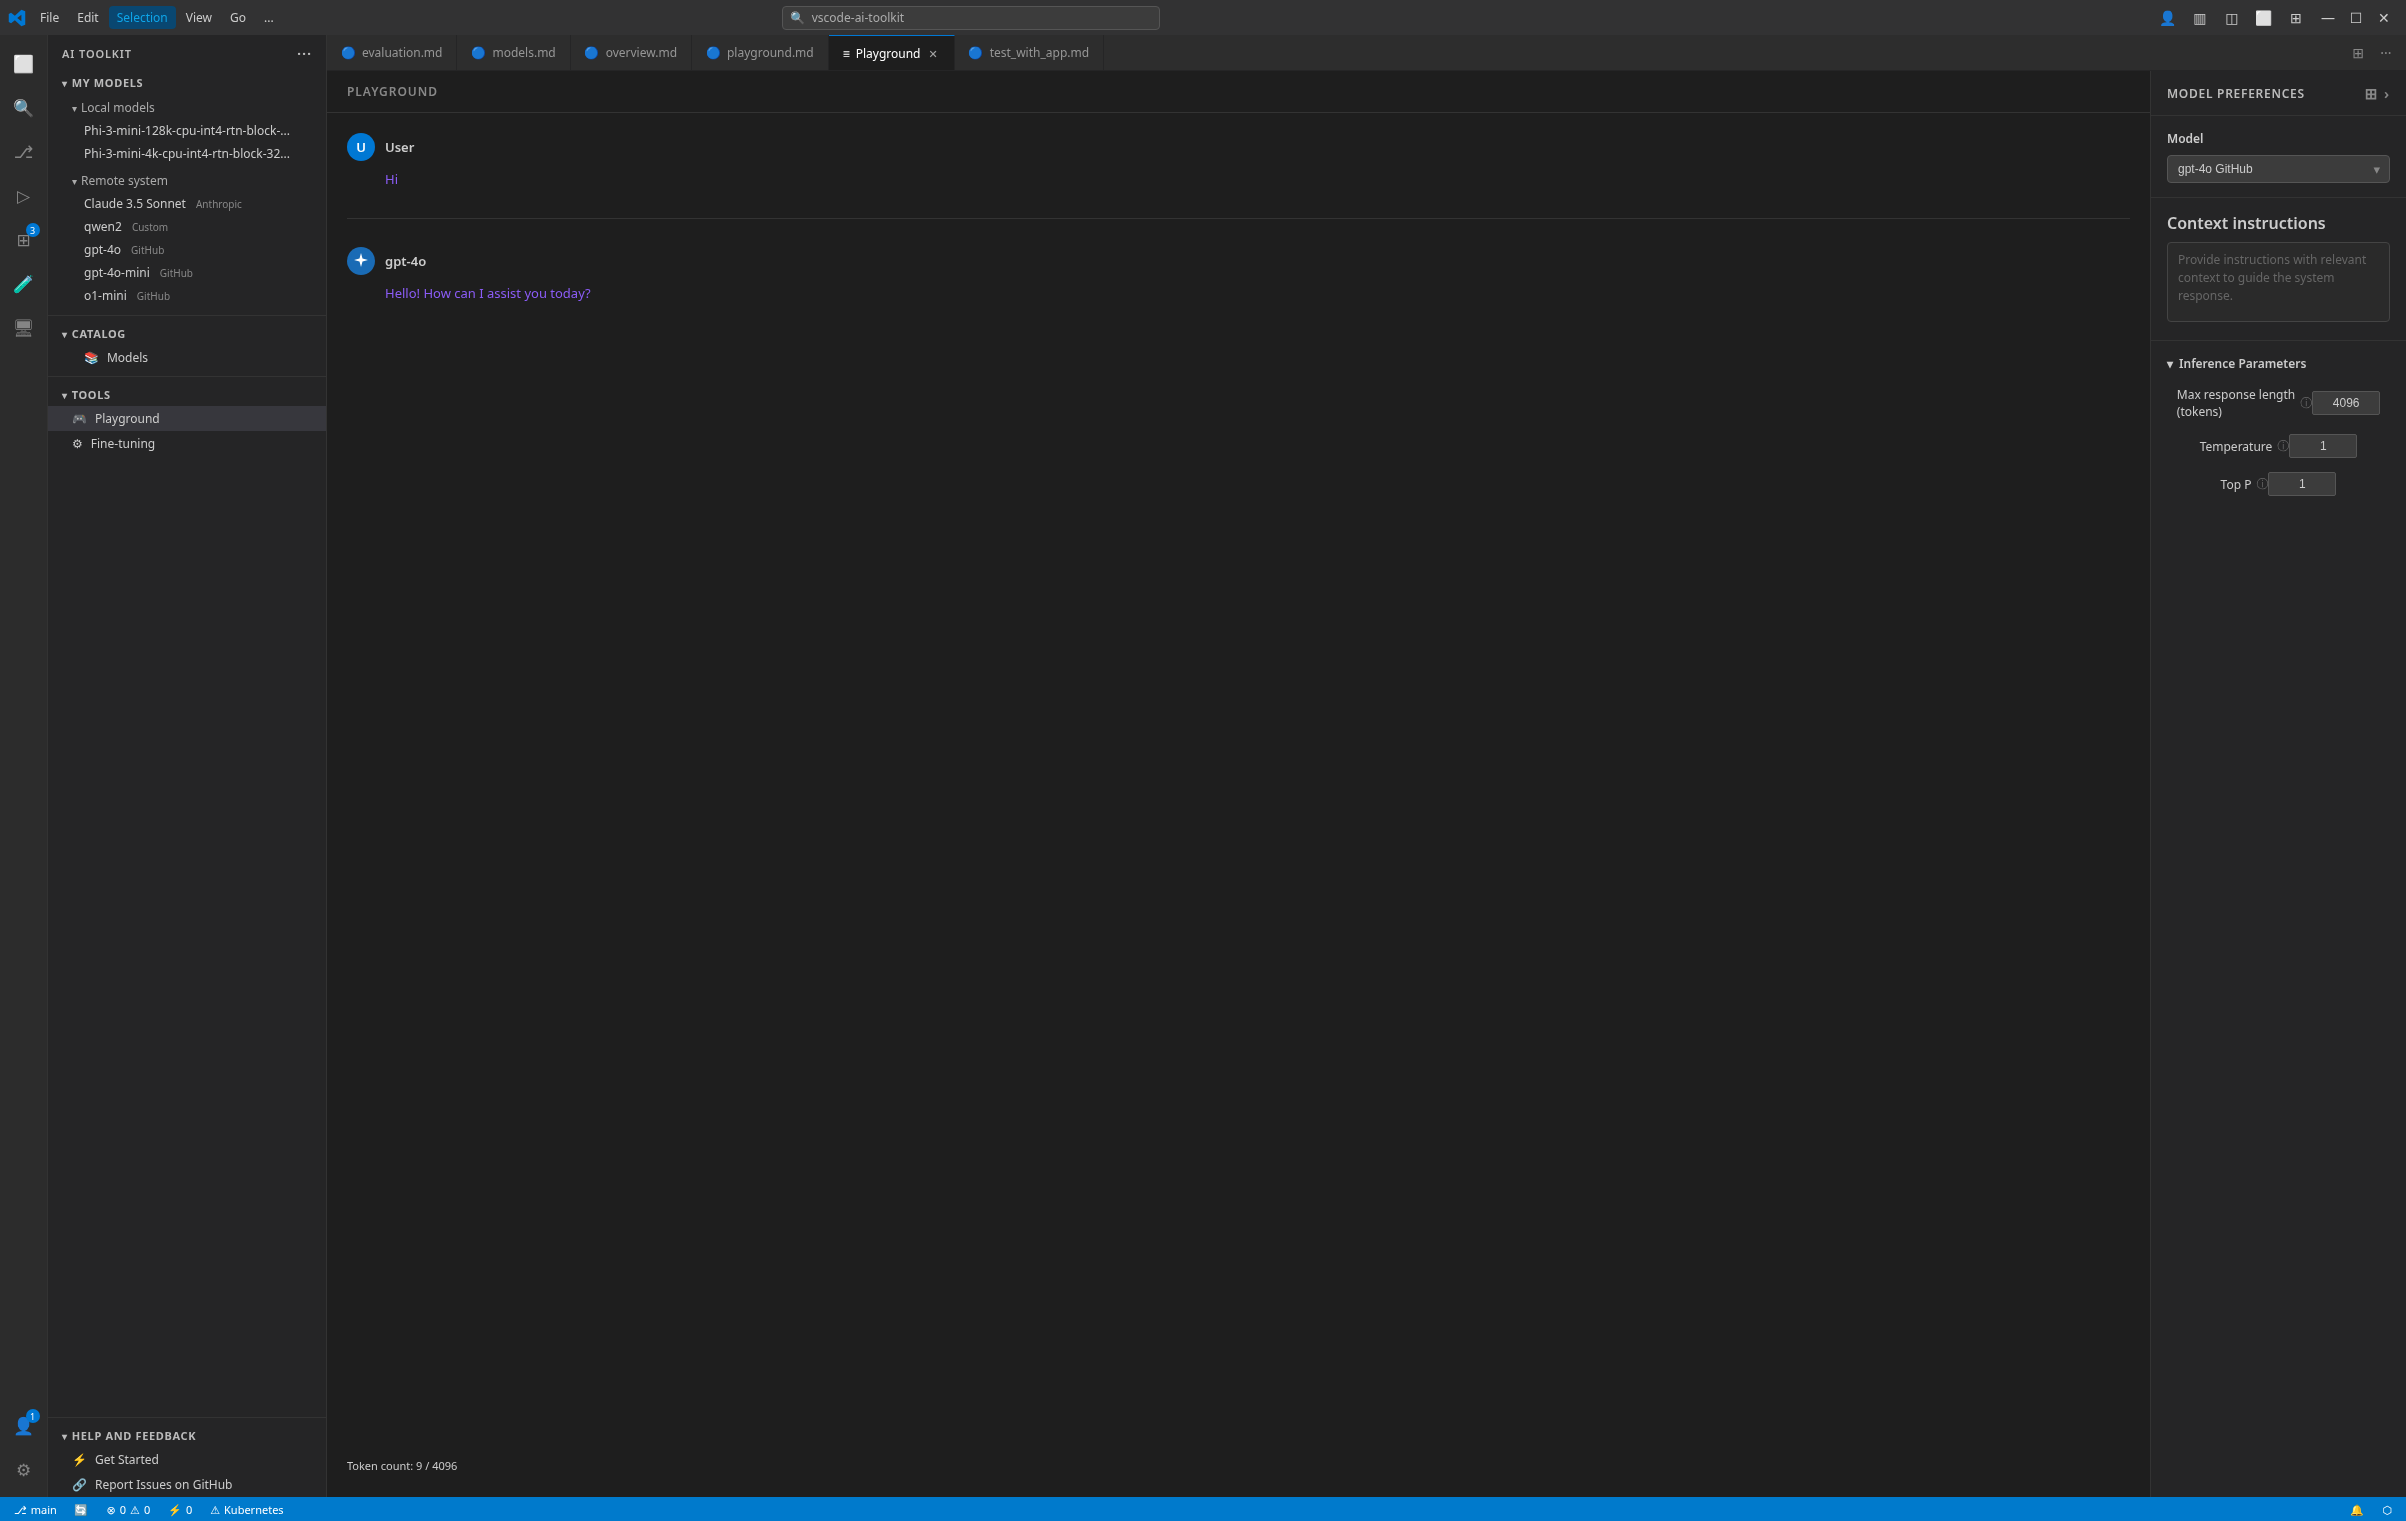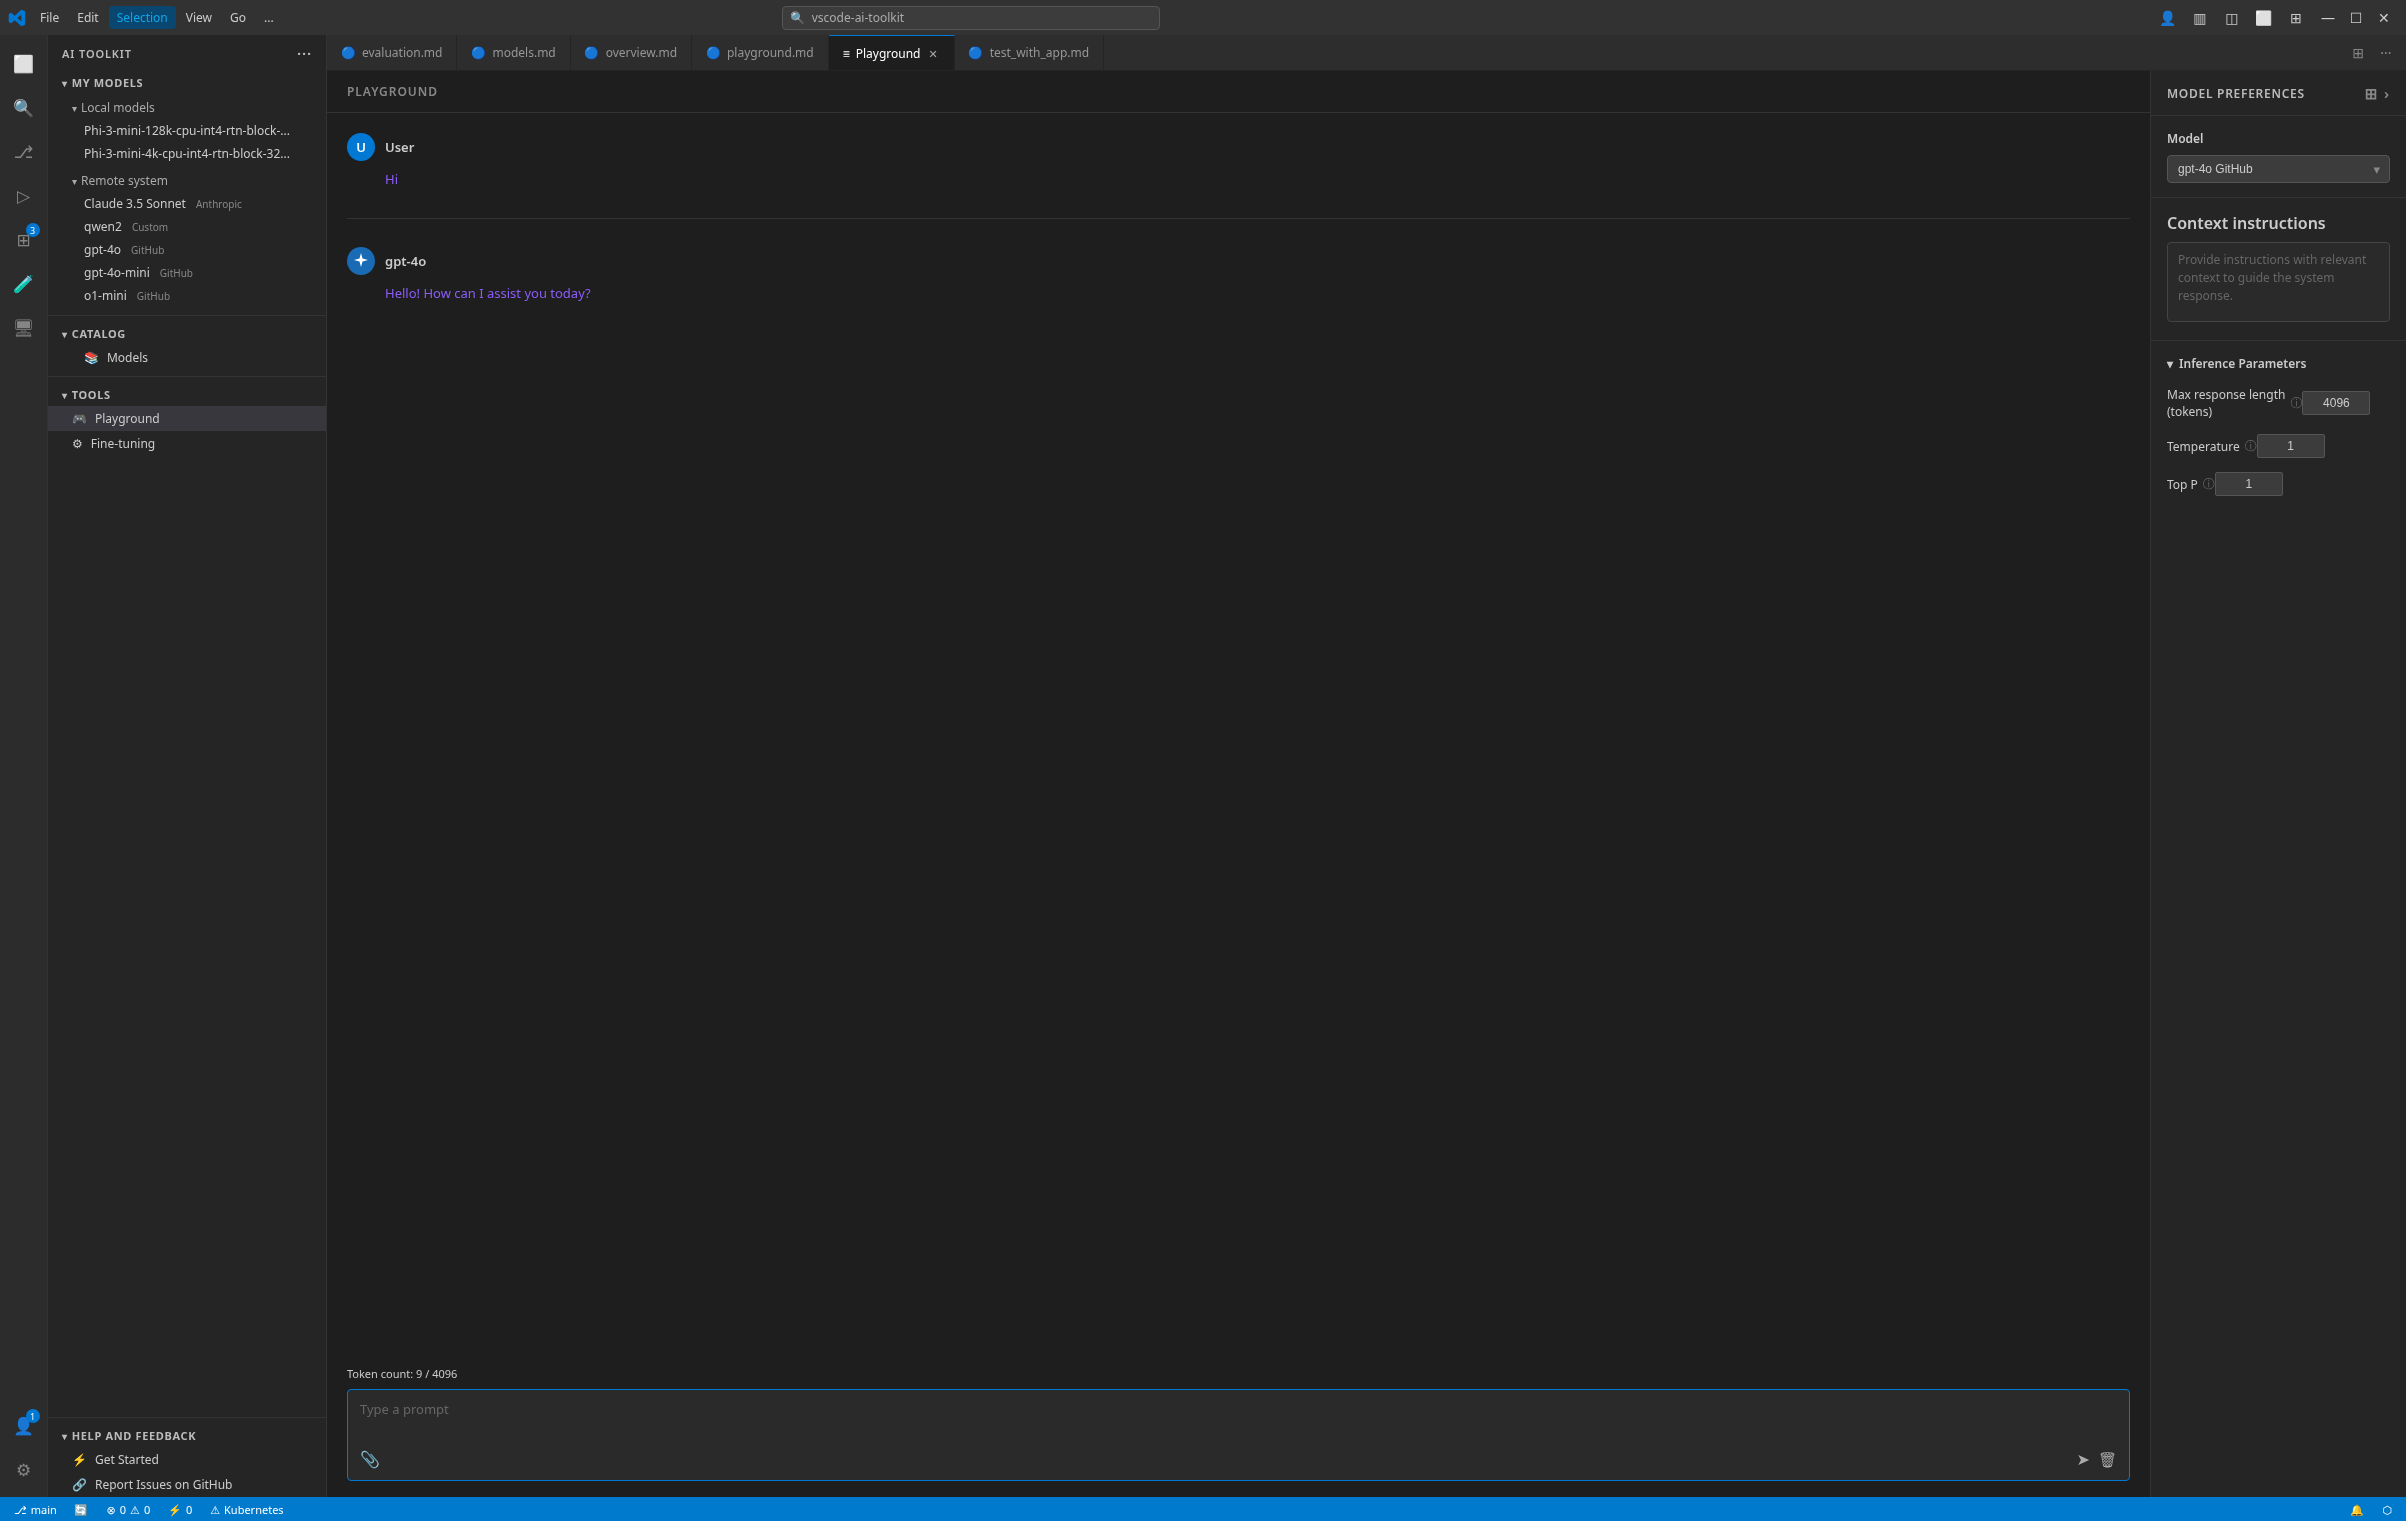"Max response length" .param-row { justify-content: flex-start -> center }
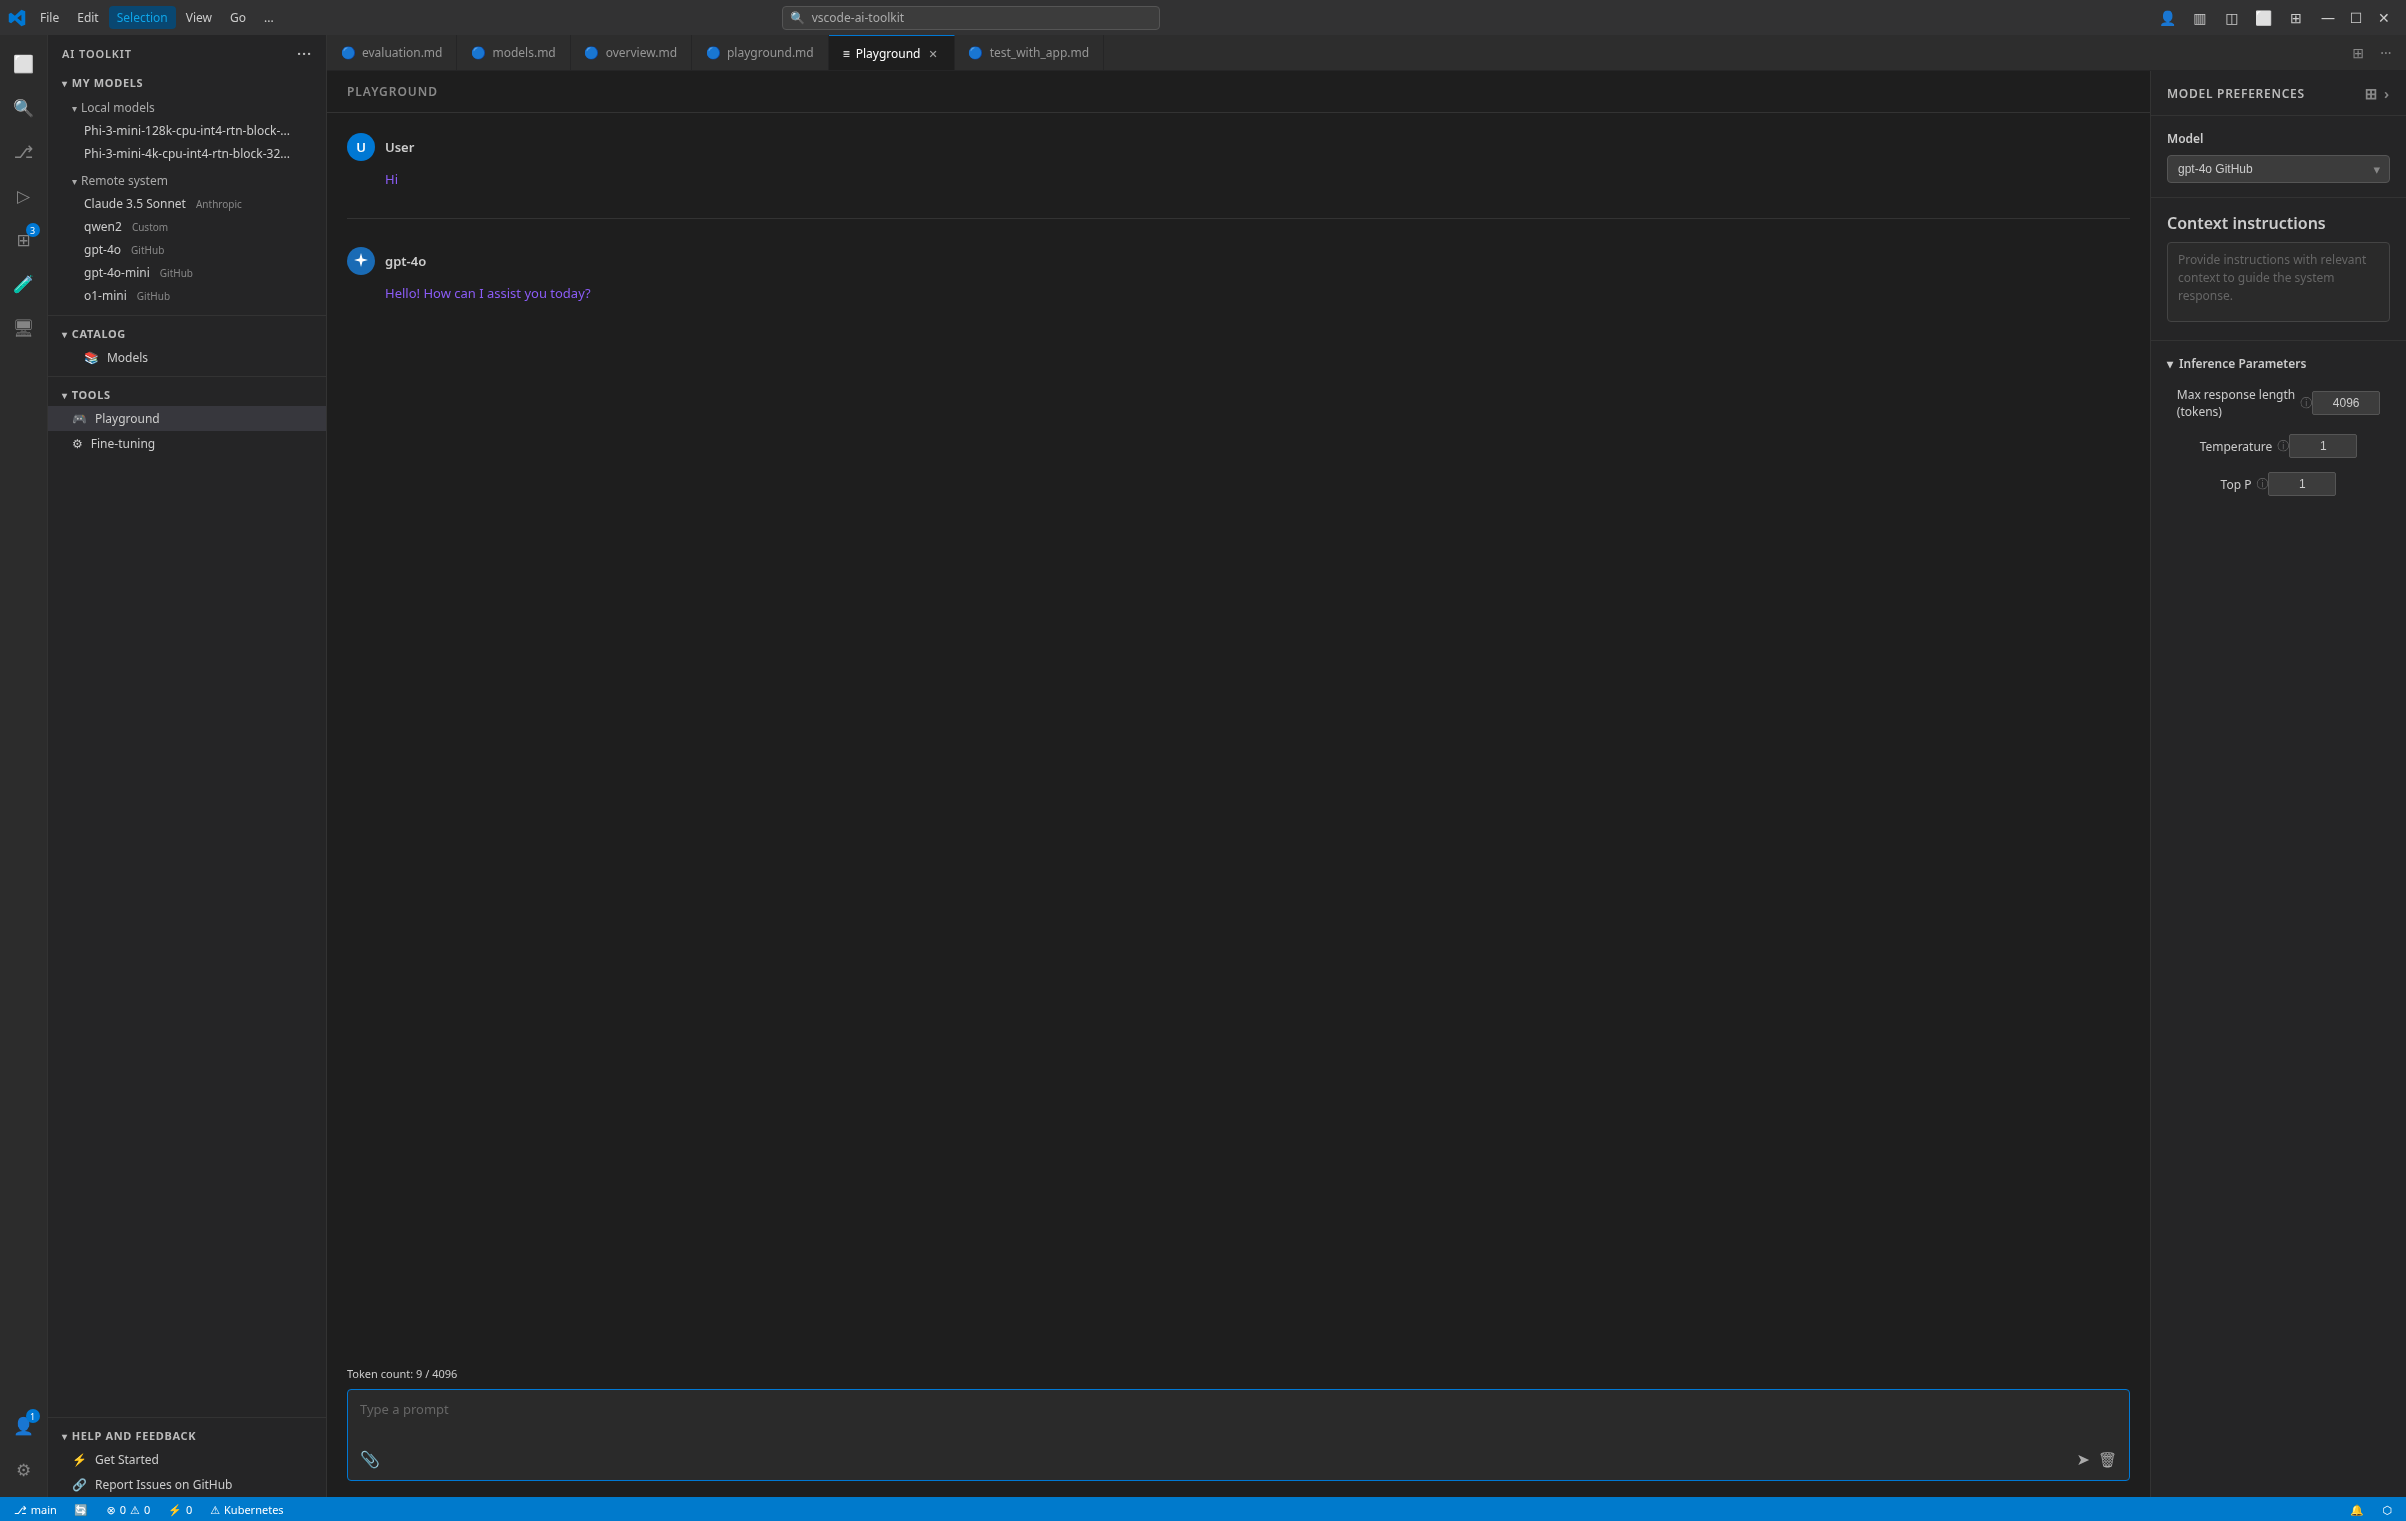"Type a prompt" div.prompt-input-wrapper { html: <div> <textarea></textarea> <div> <span>📎</span> <div> <span>➤</span> <span>🗑</span> </div> </div> </div> -> none }
